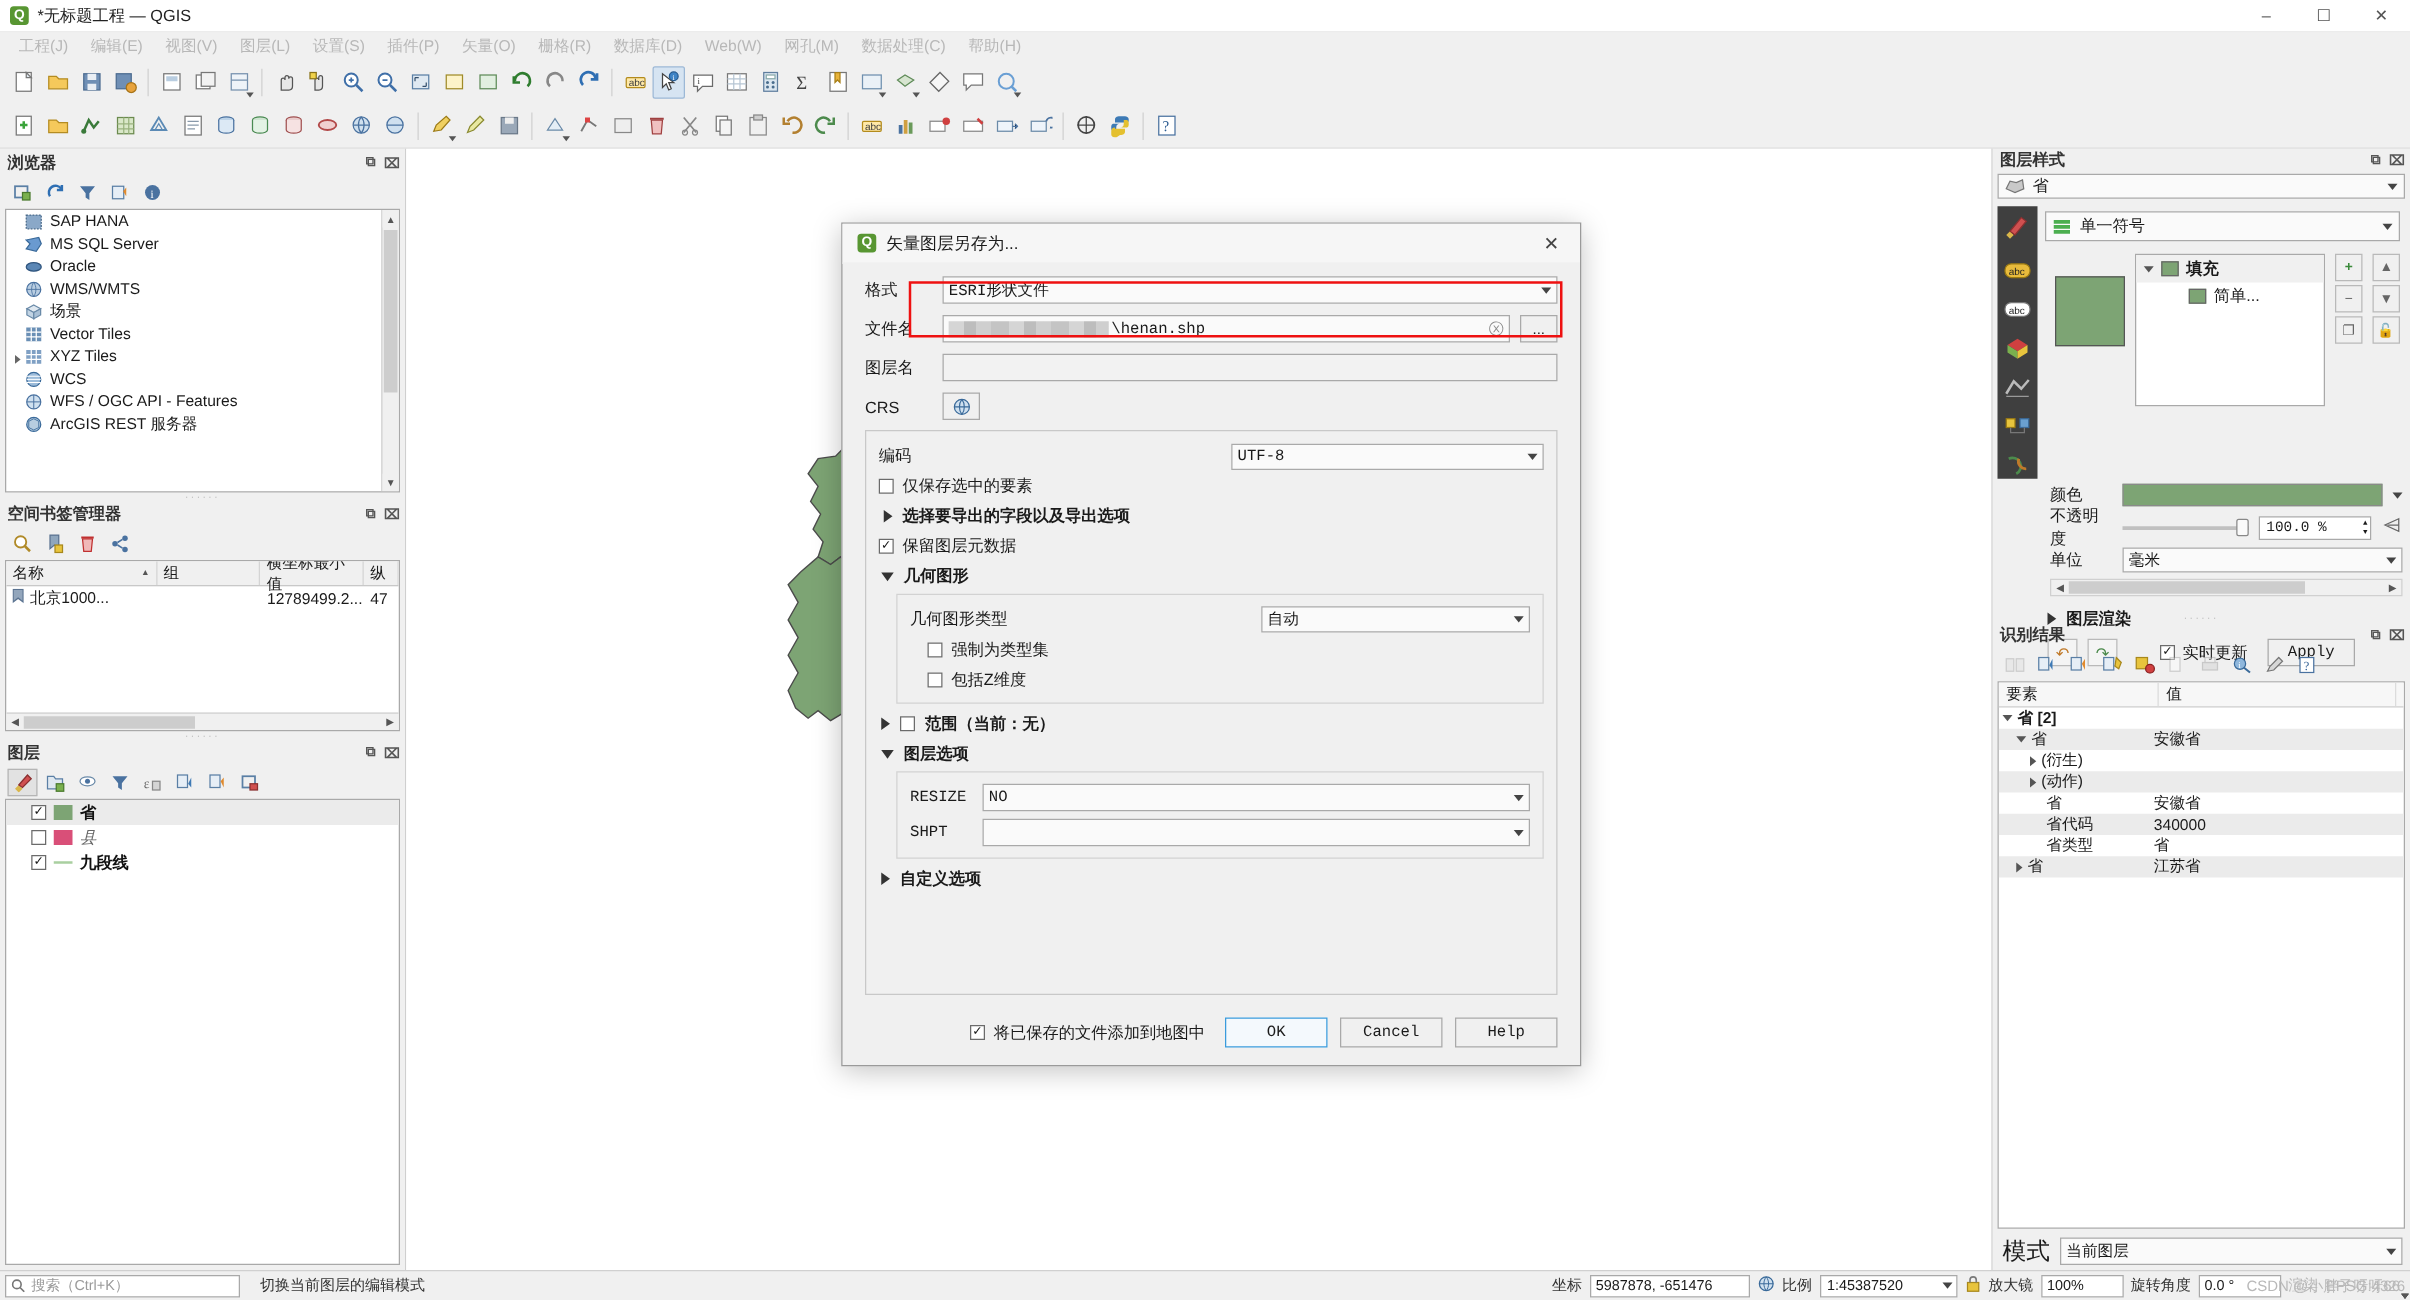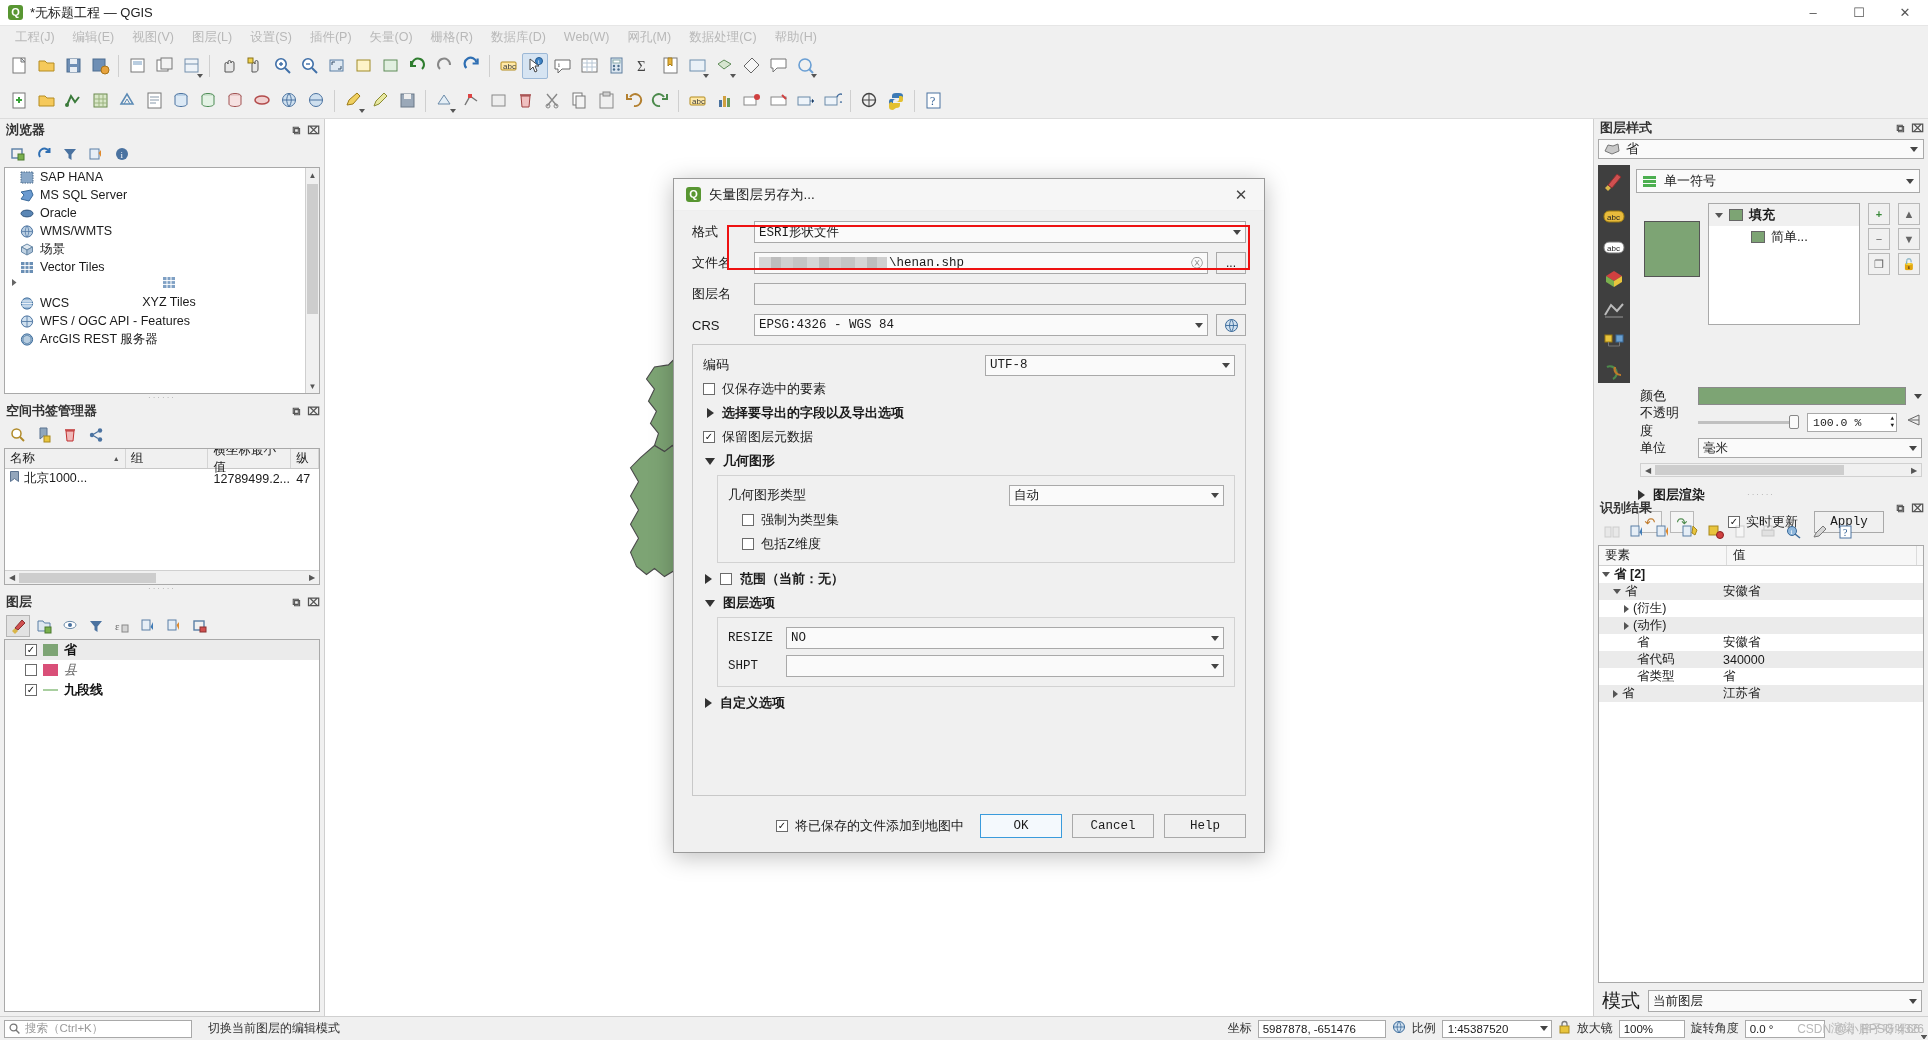"XYZ Tiles" div.tree-item { flex-direction: column -> none }
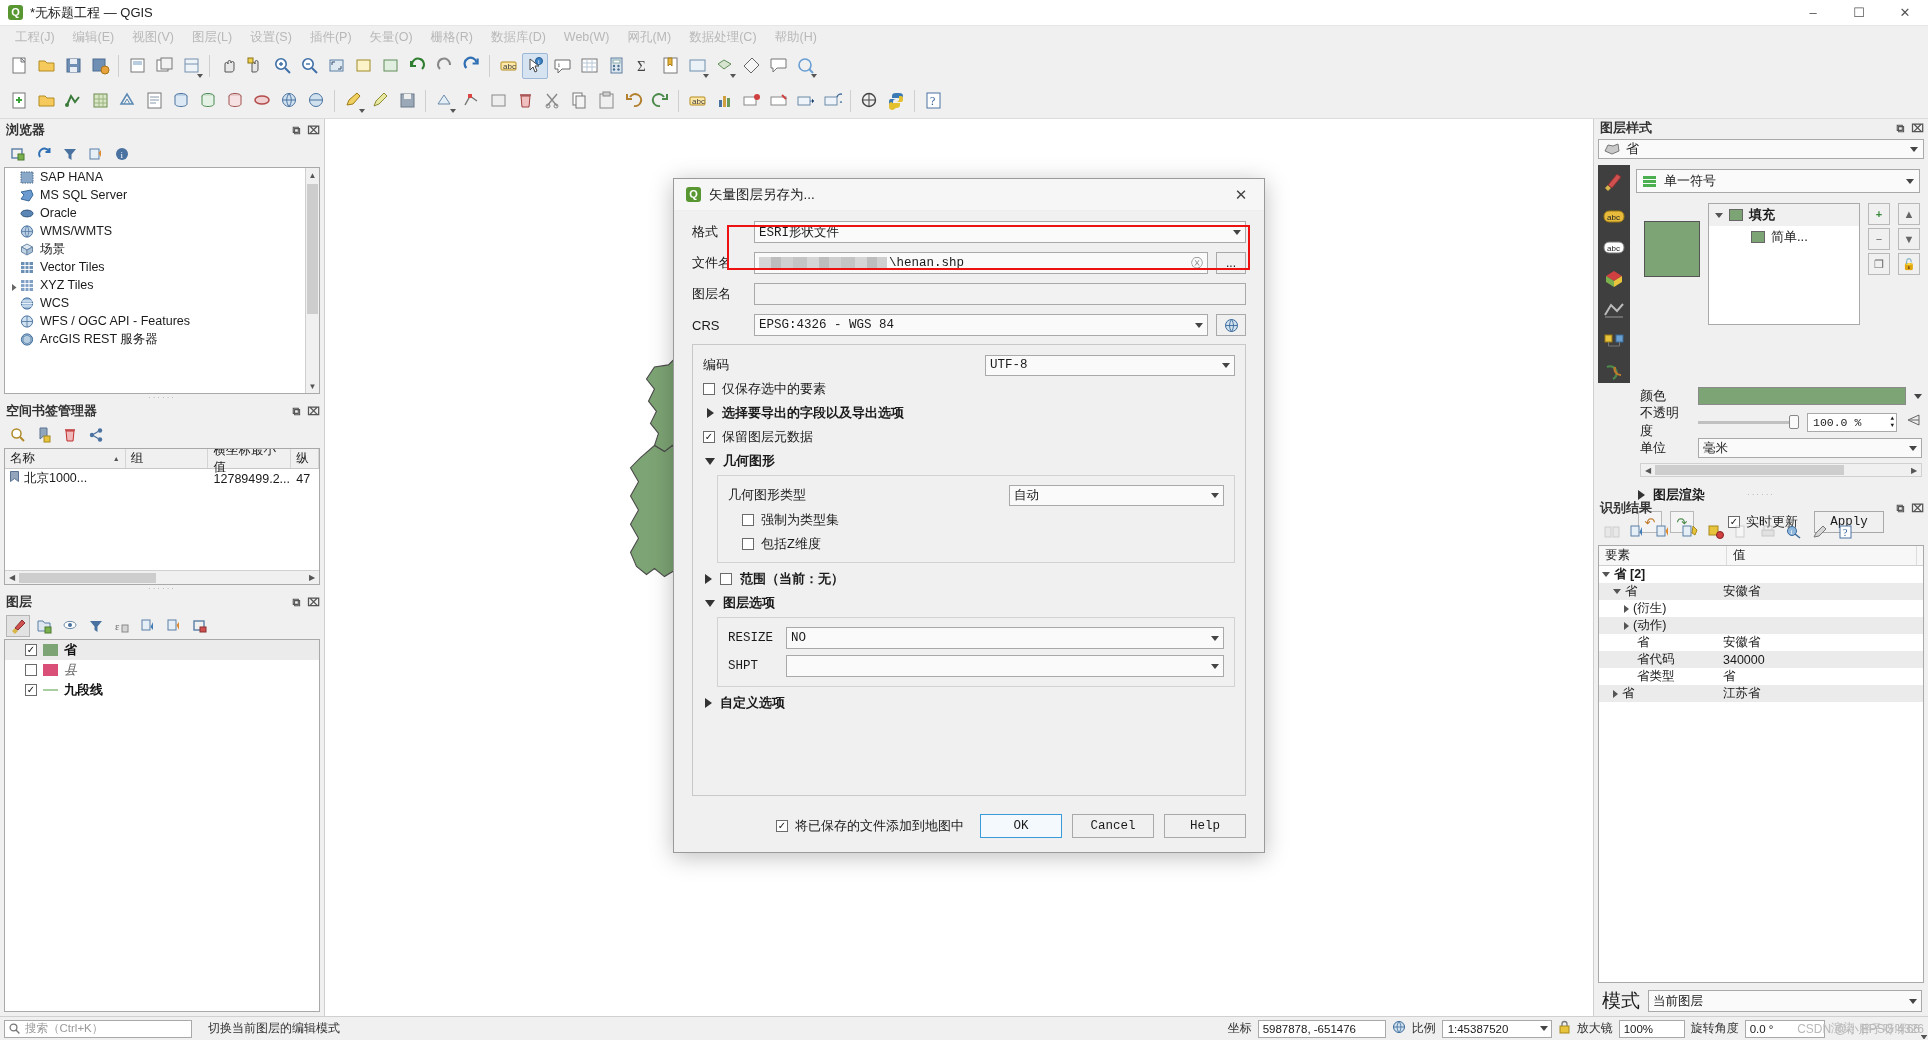"EPSG:4326 - WGS 84" span.combo { html: <span> <span>EPSG:4326 - WGS 84</span> <span></span> </span> -> none }
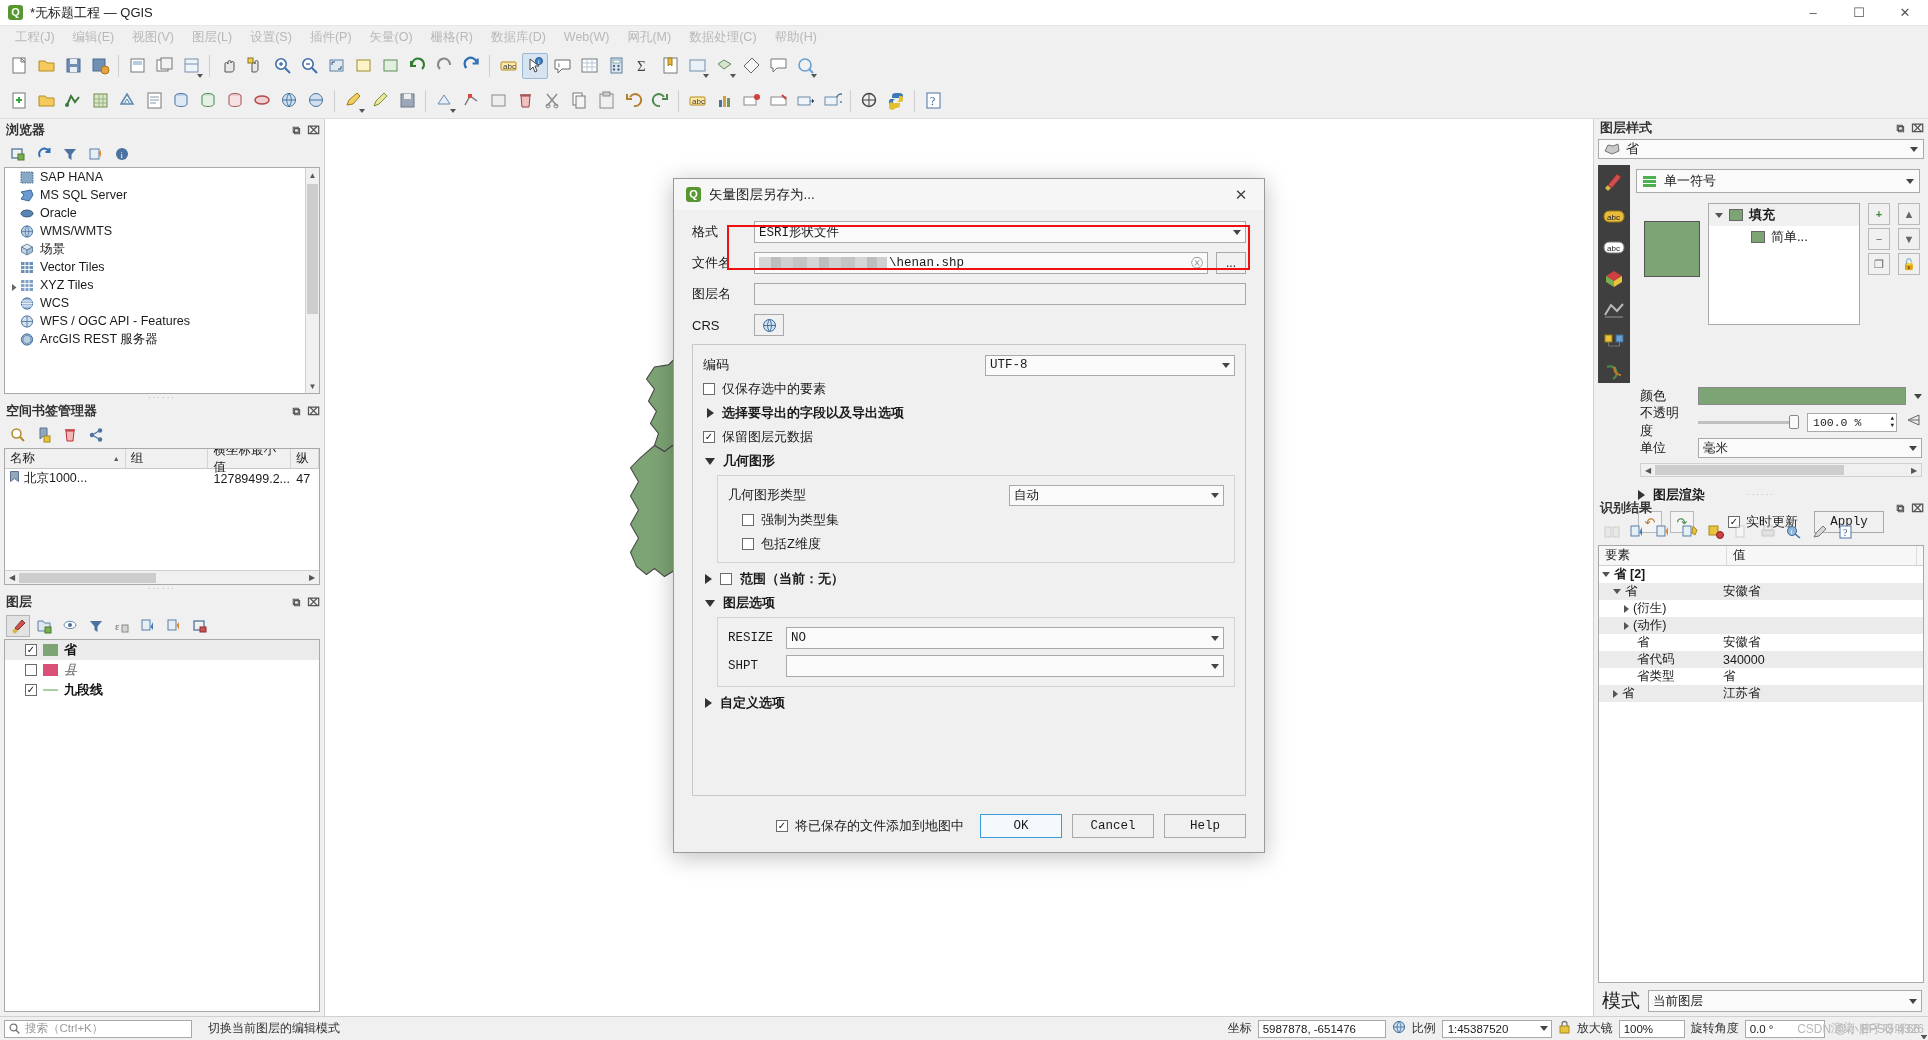"0.0 °" span.sb-field { width: 80px -> 66px }
